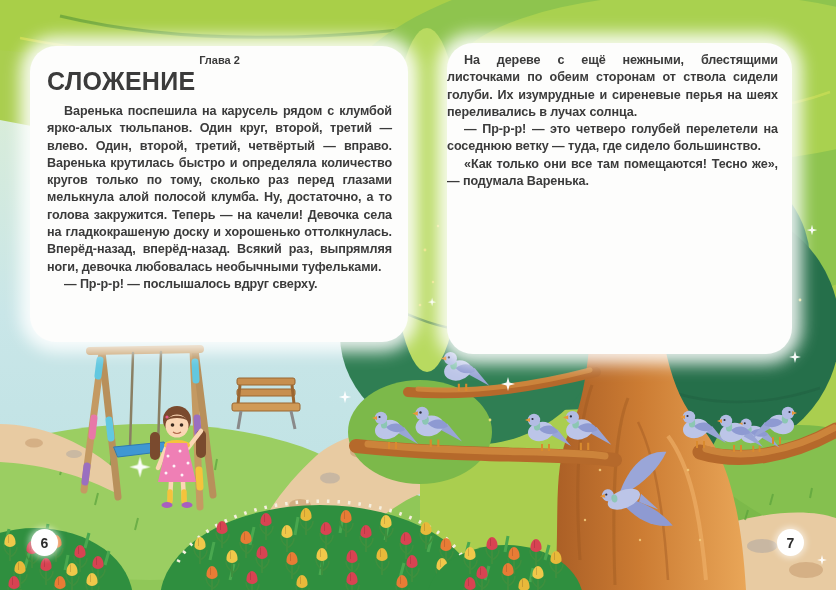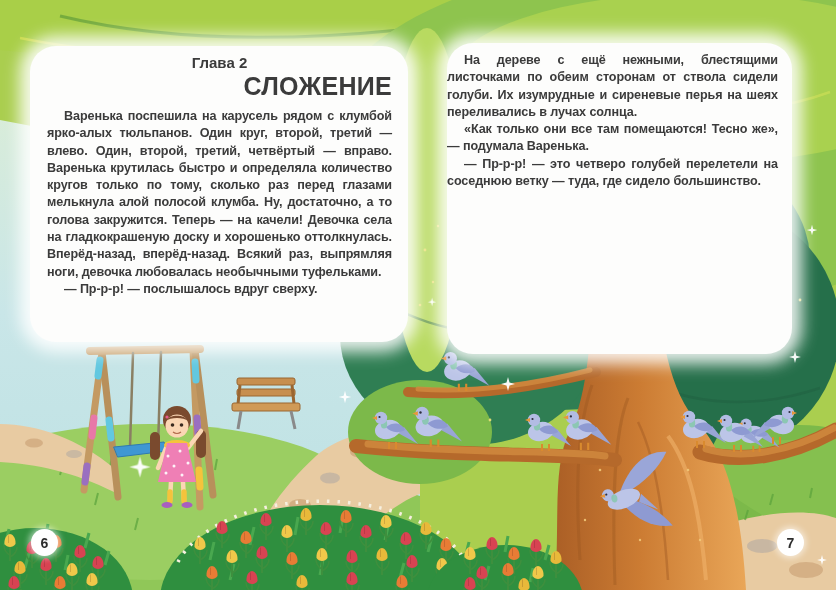"Глава 2" .chapter { font-size: 15px -> 11px }
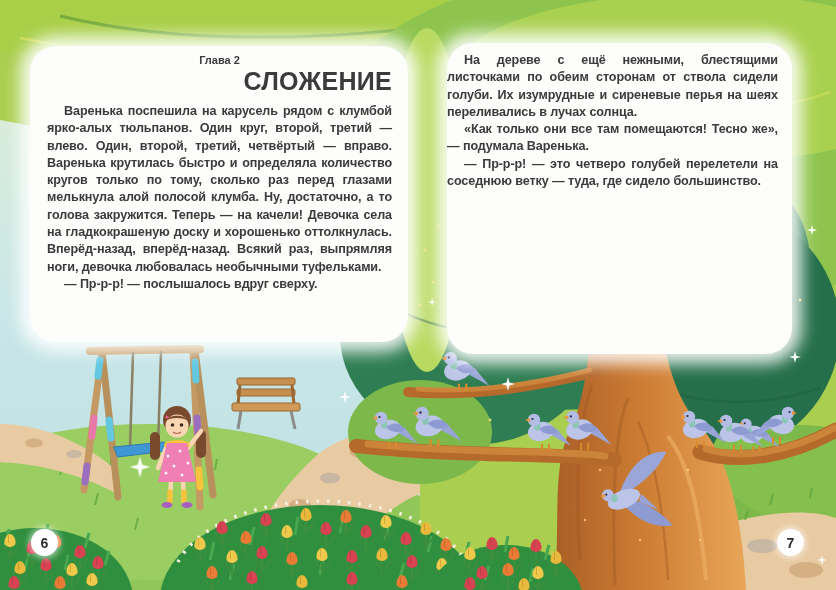"СЛОЖЕНИЕ" .title { text-align: right -> left }
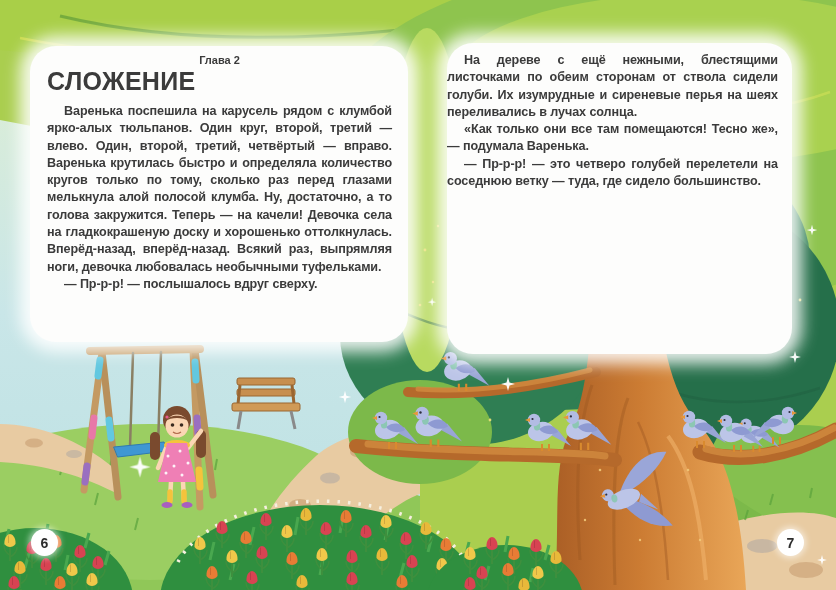"«Как только они все там" p { order: before "— Пр-р-р! — это четверо" -> after "— Пр-р-р! — это четверо" }
